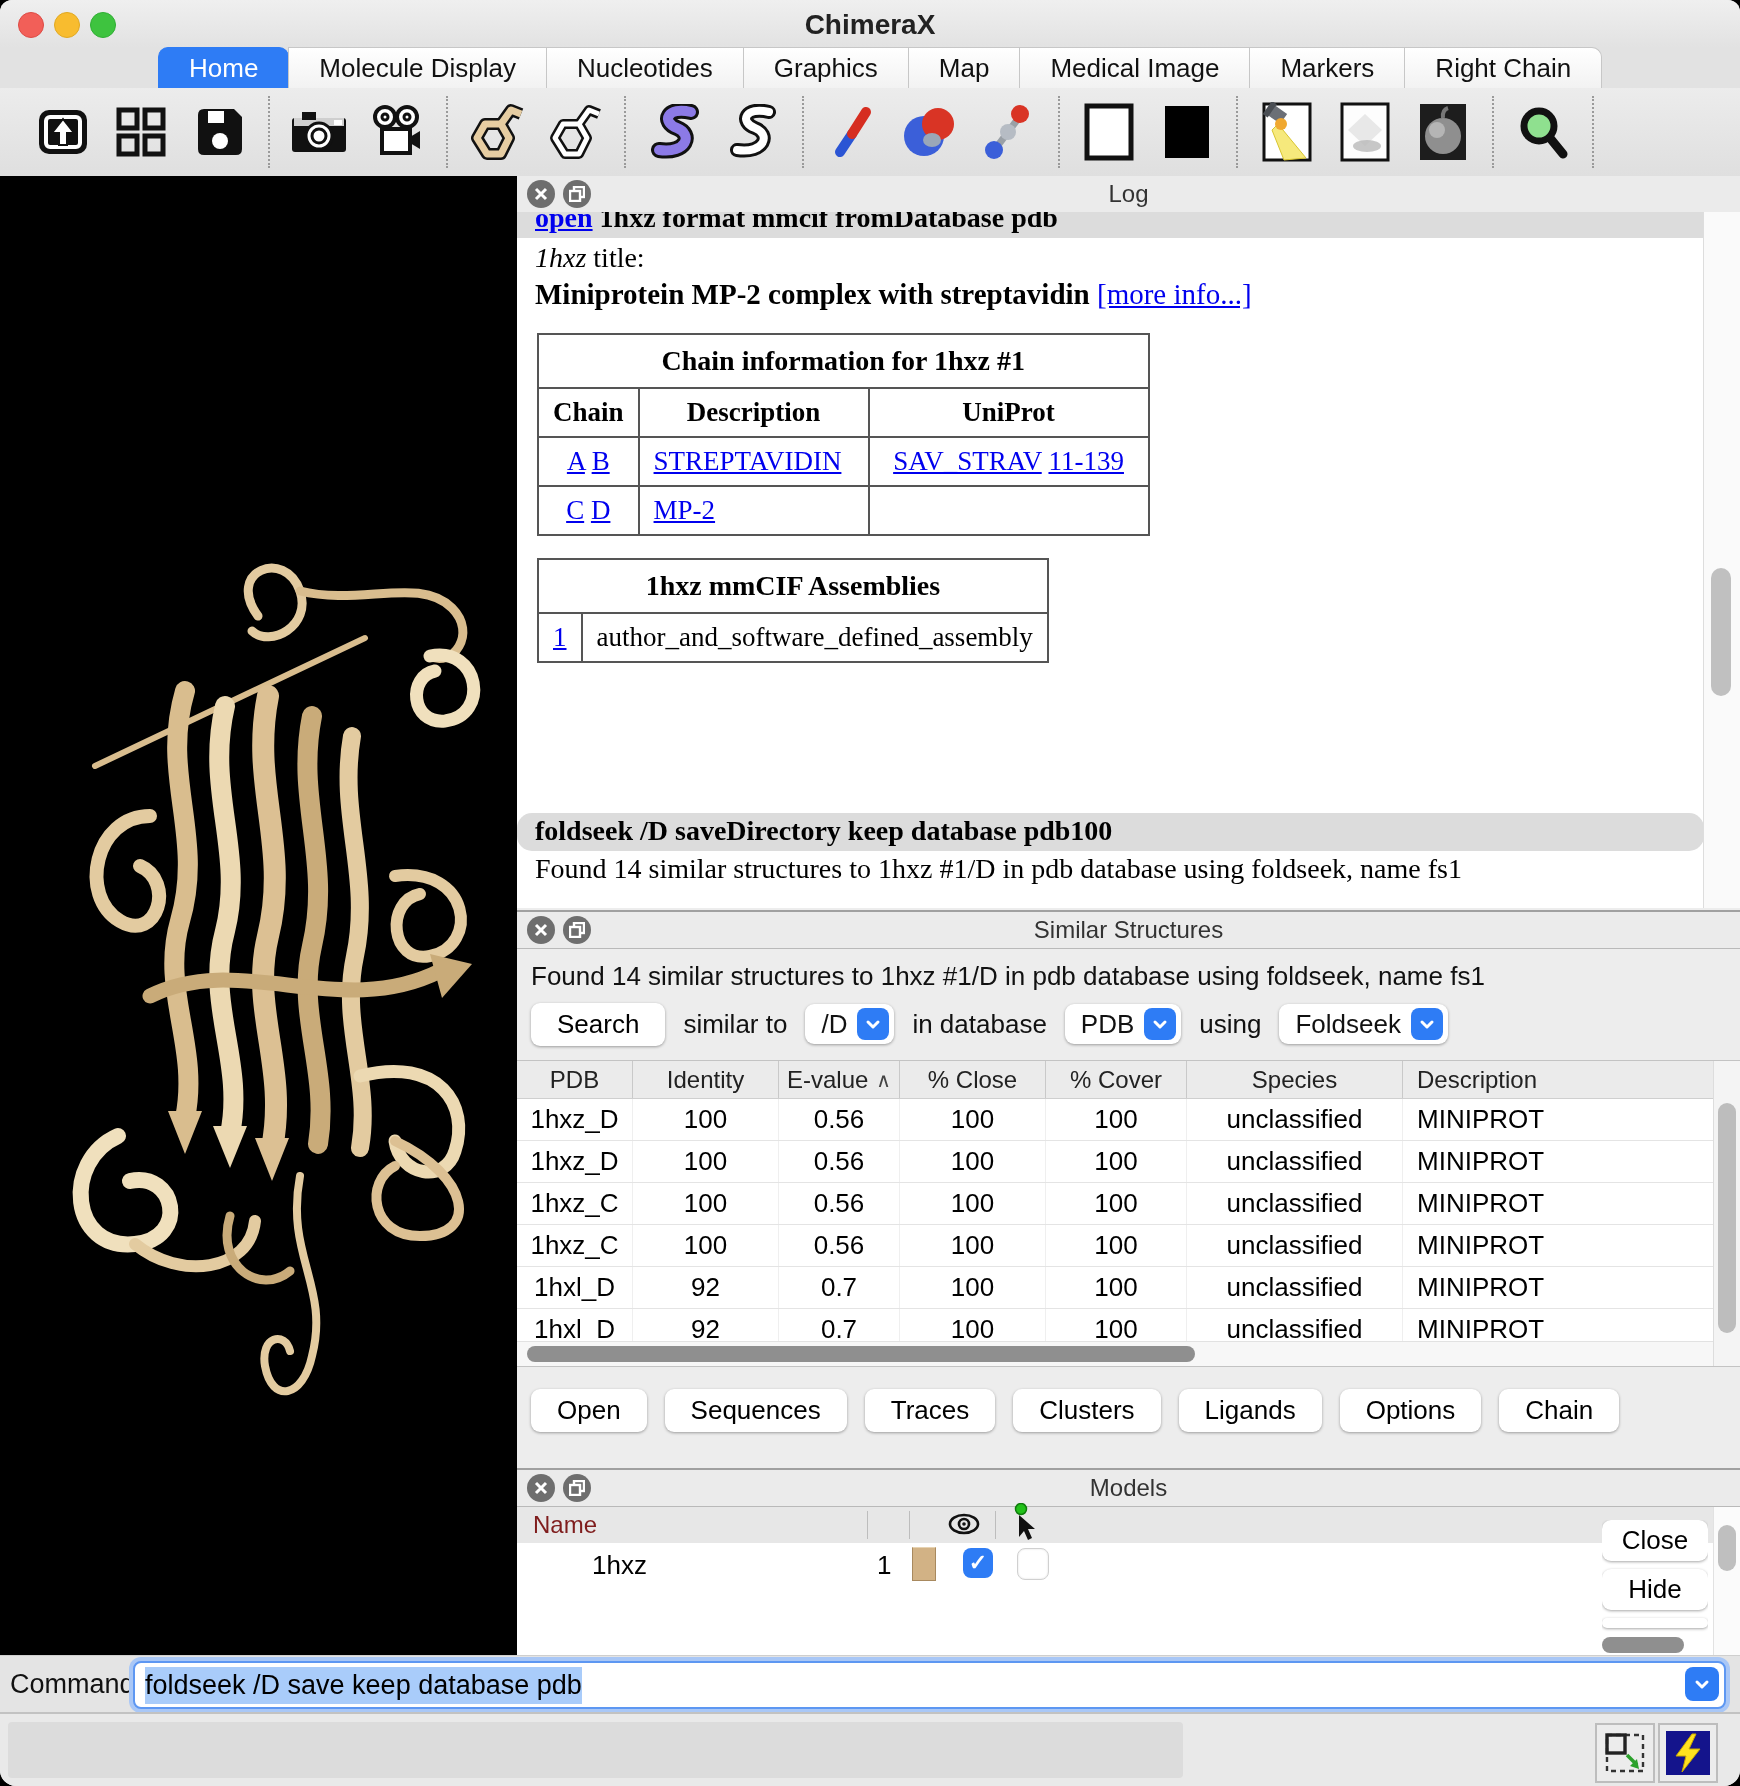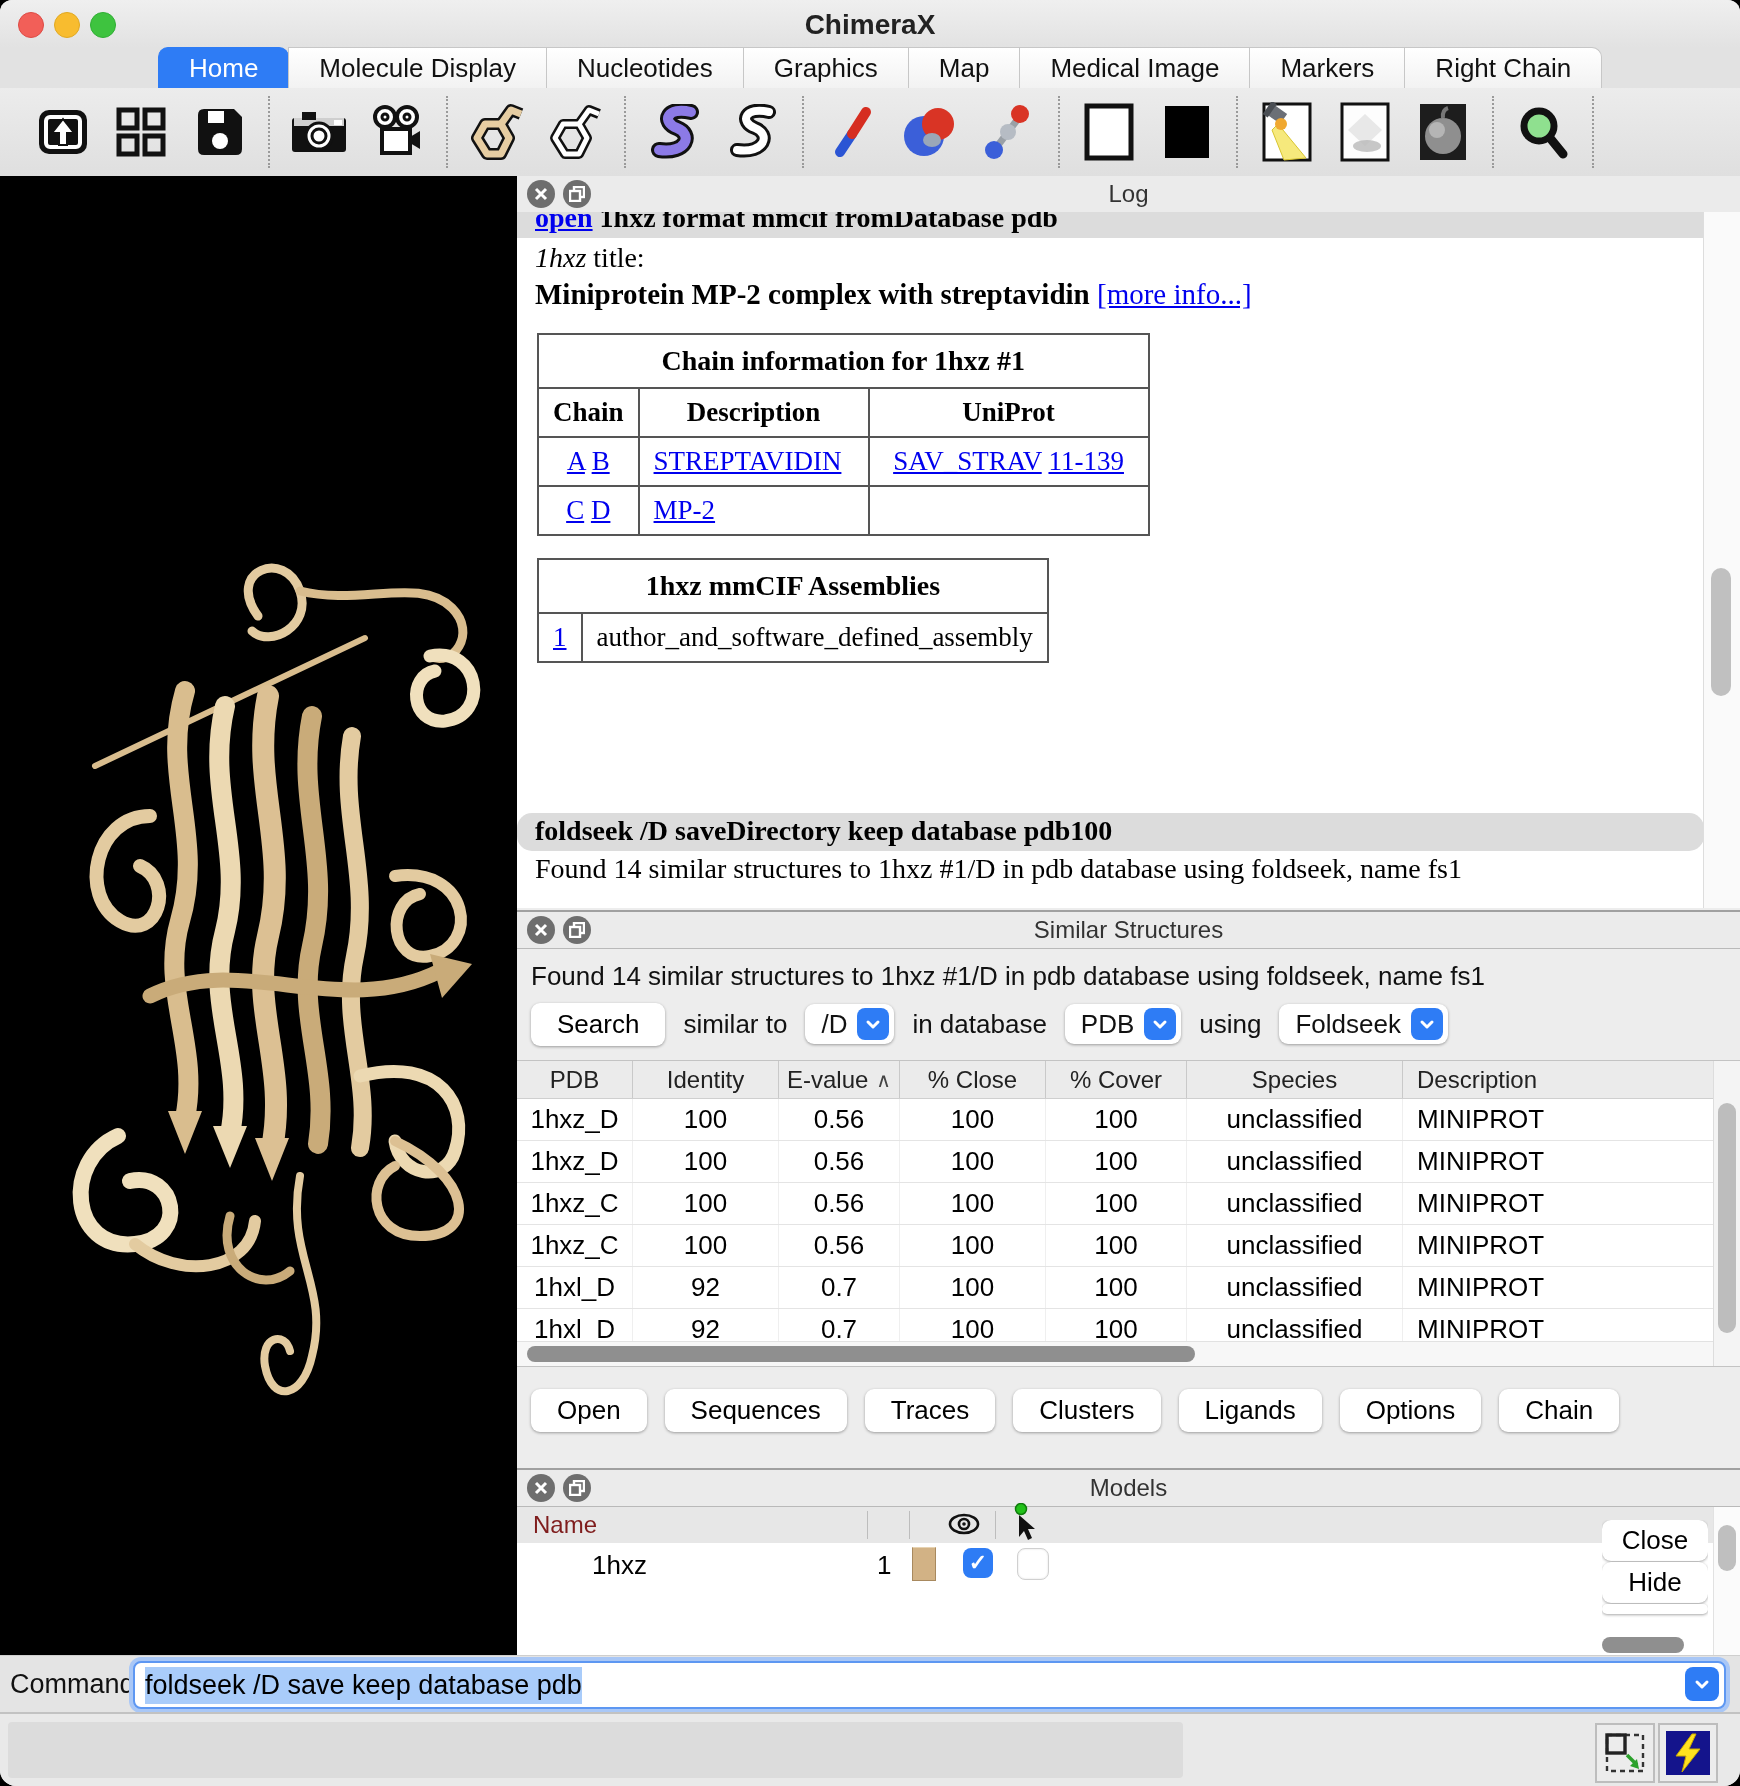"Close" .m-btncol { gap: 1px -> 8px }
